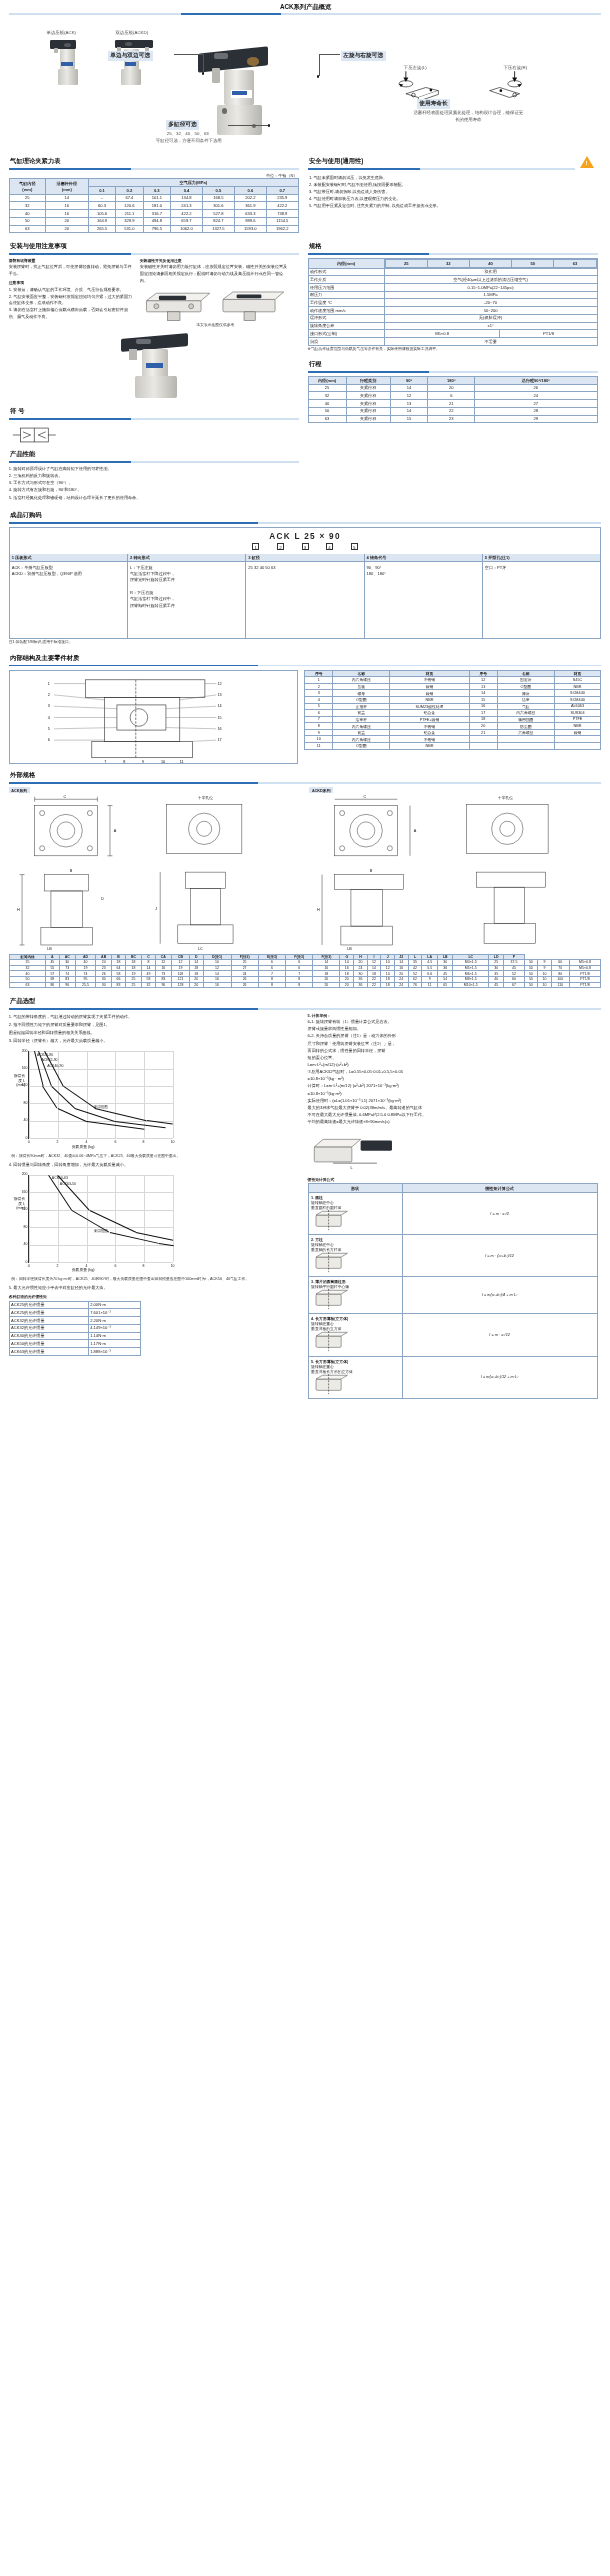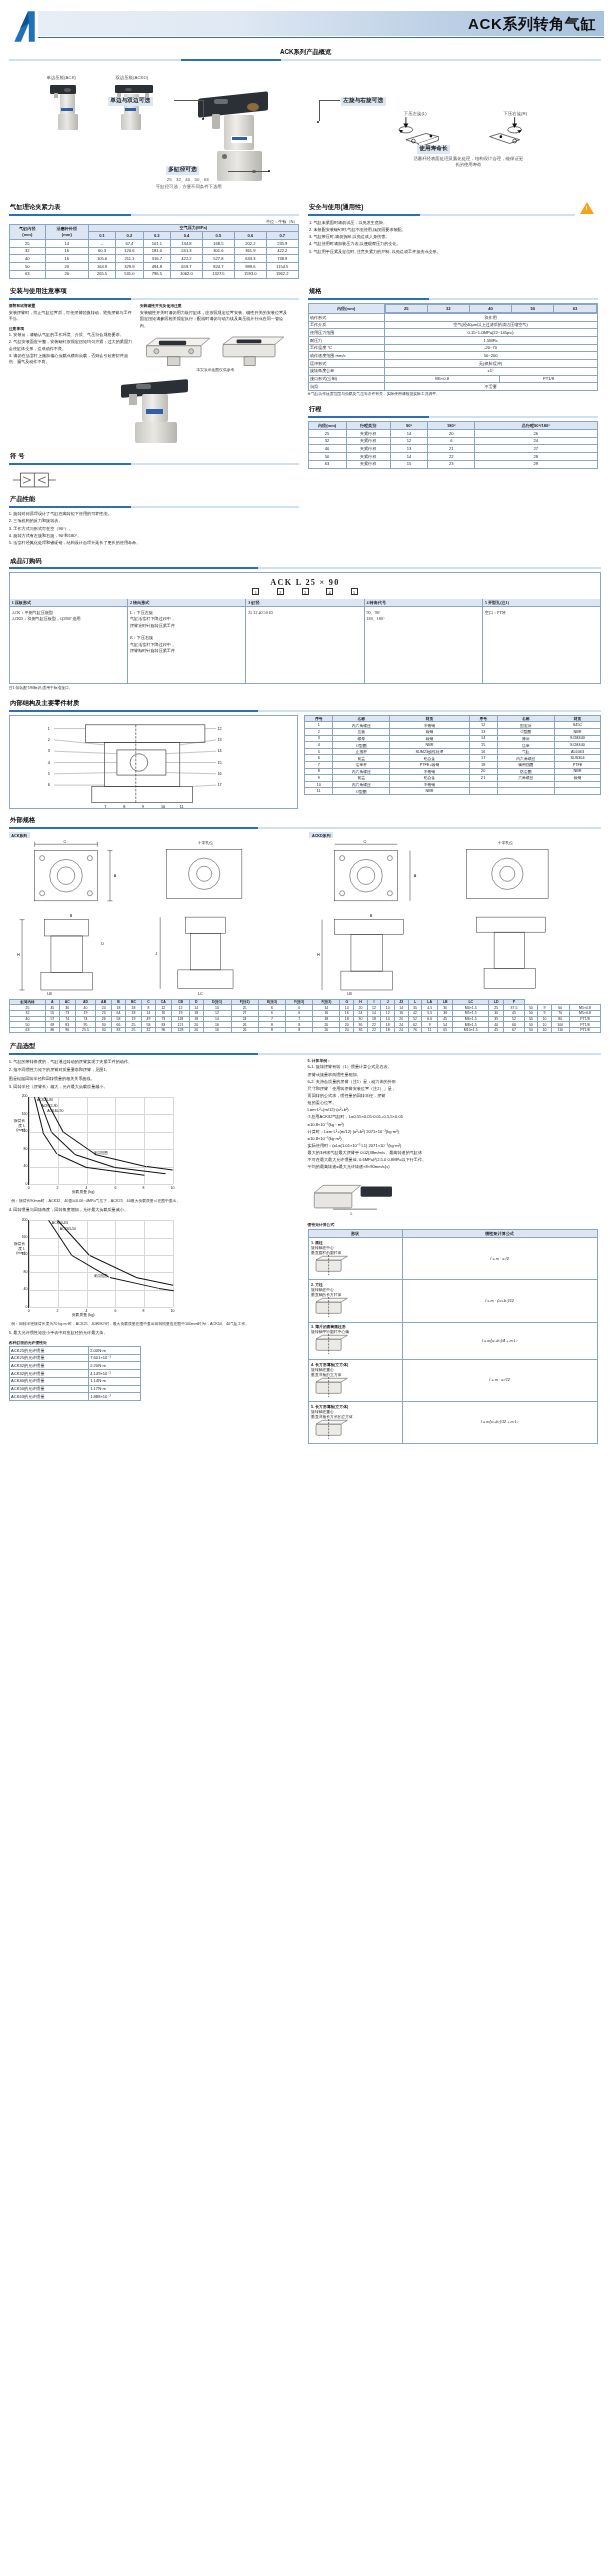"ACK系列转角气缸" div.hdr { html: <div> <svg> <path></path> <path></path> </svg> <div></div> <div>ACK系列转角气缸</div> <div></div> </div> -> none }
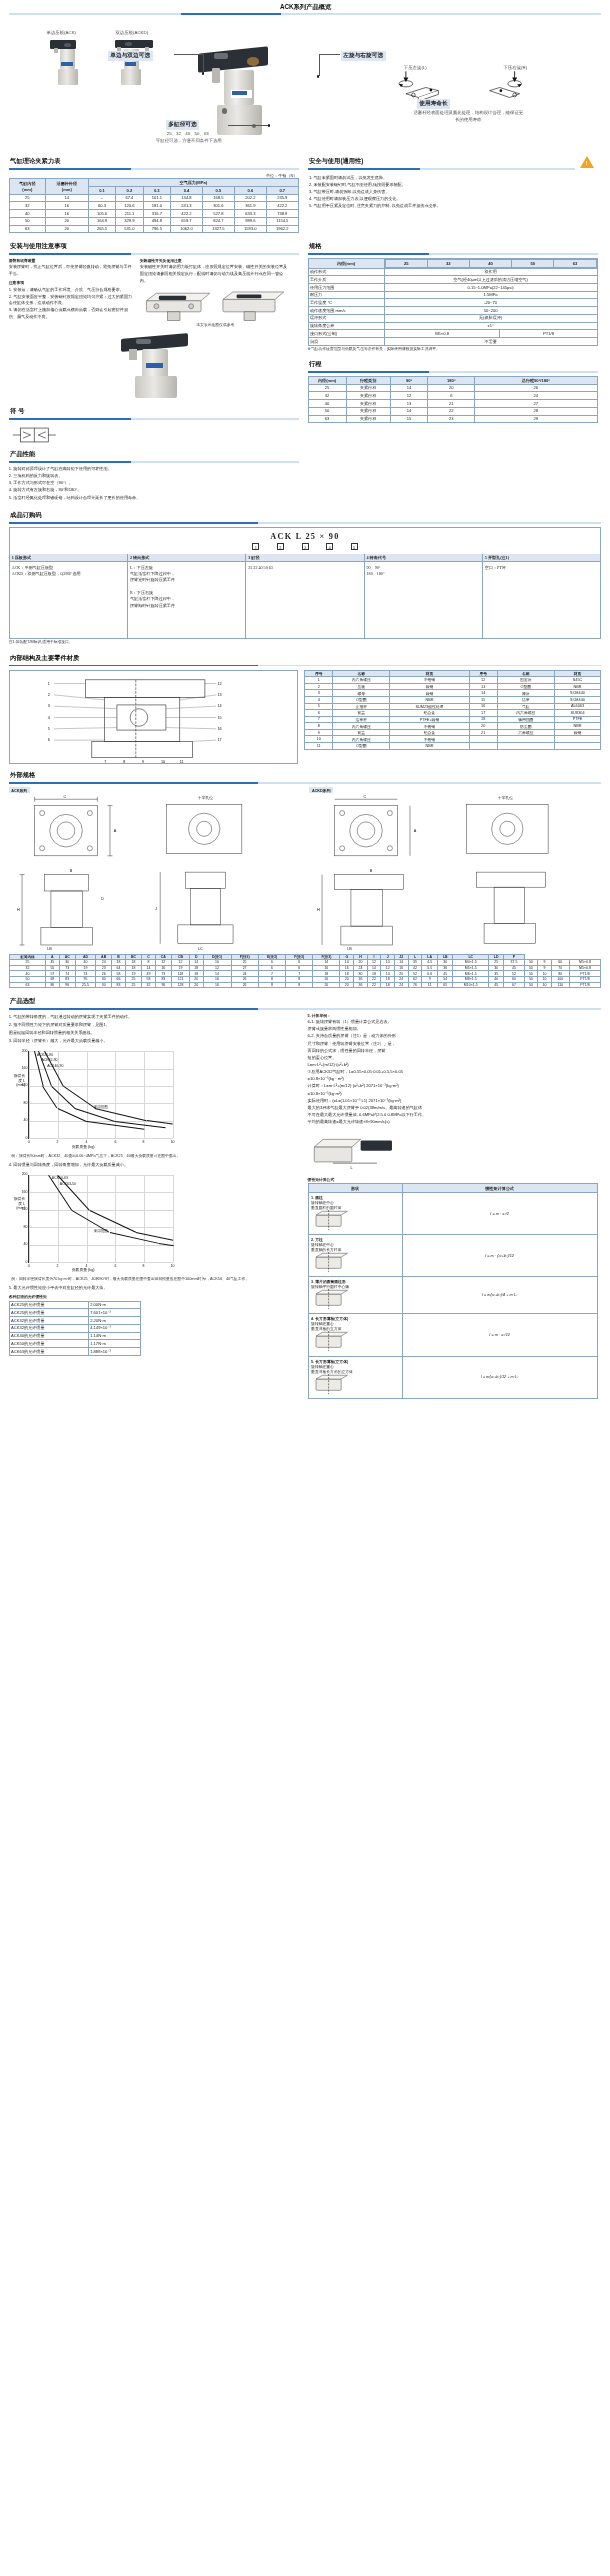"ACK L 25 × 90" .order-box { font-family: Liberation Serif, serif -> none }
